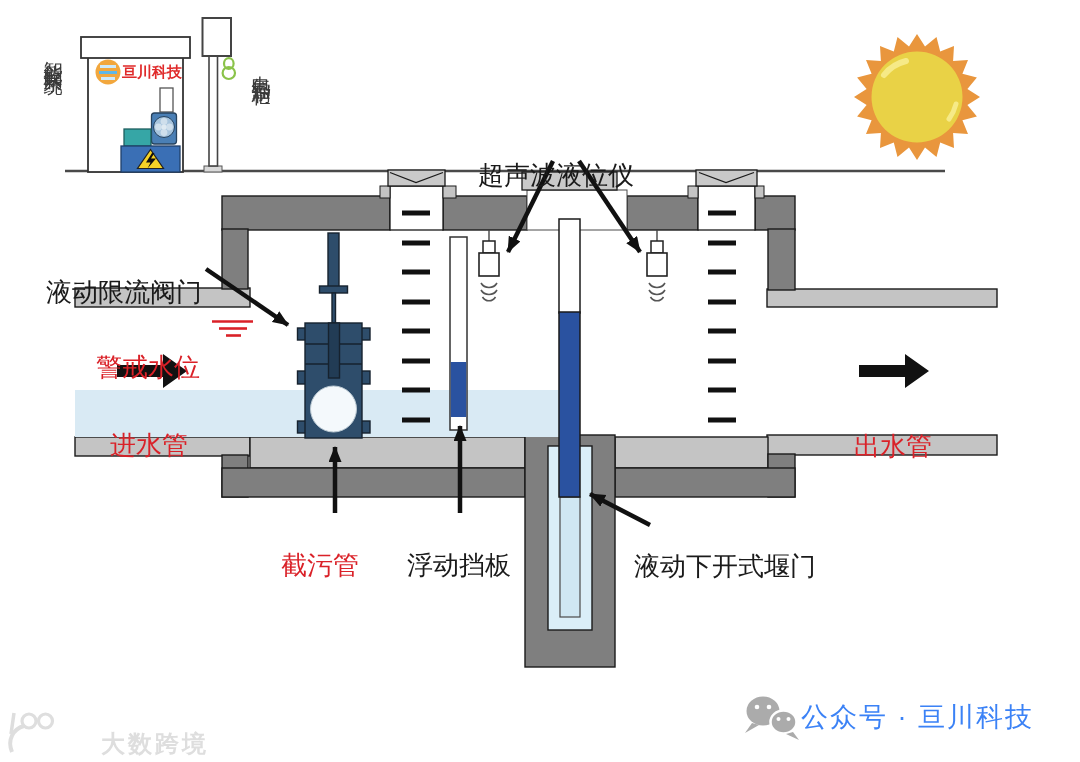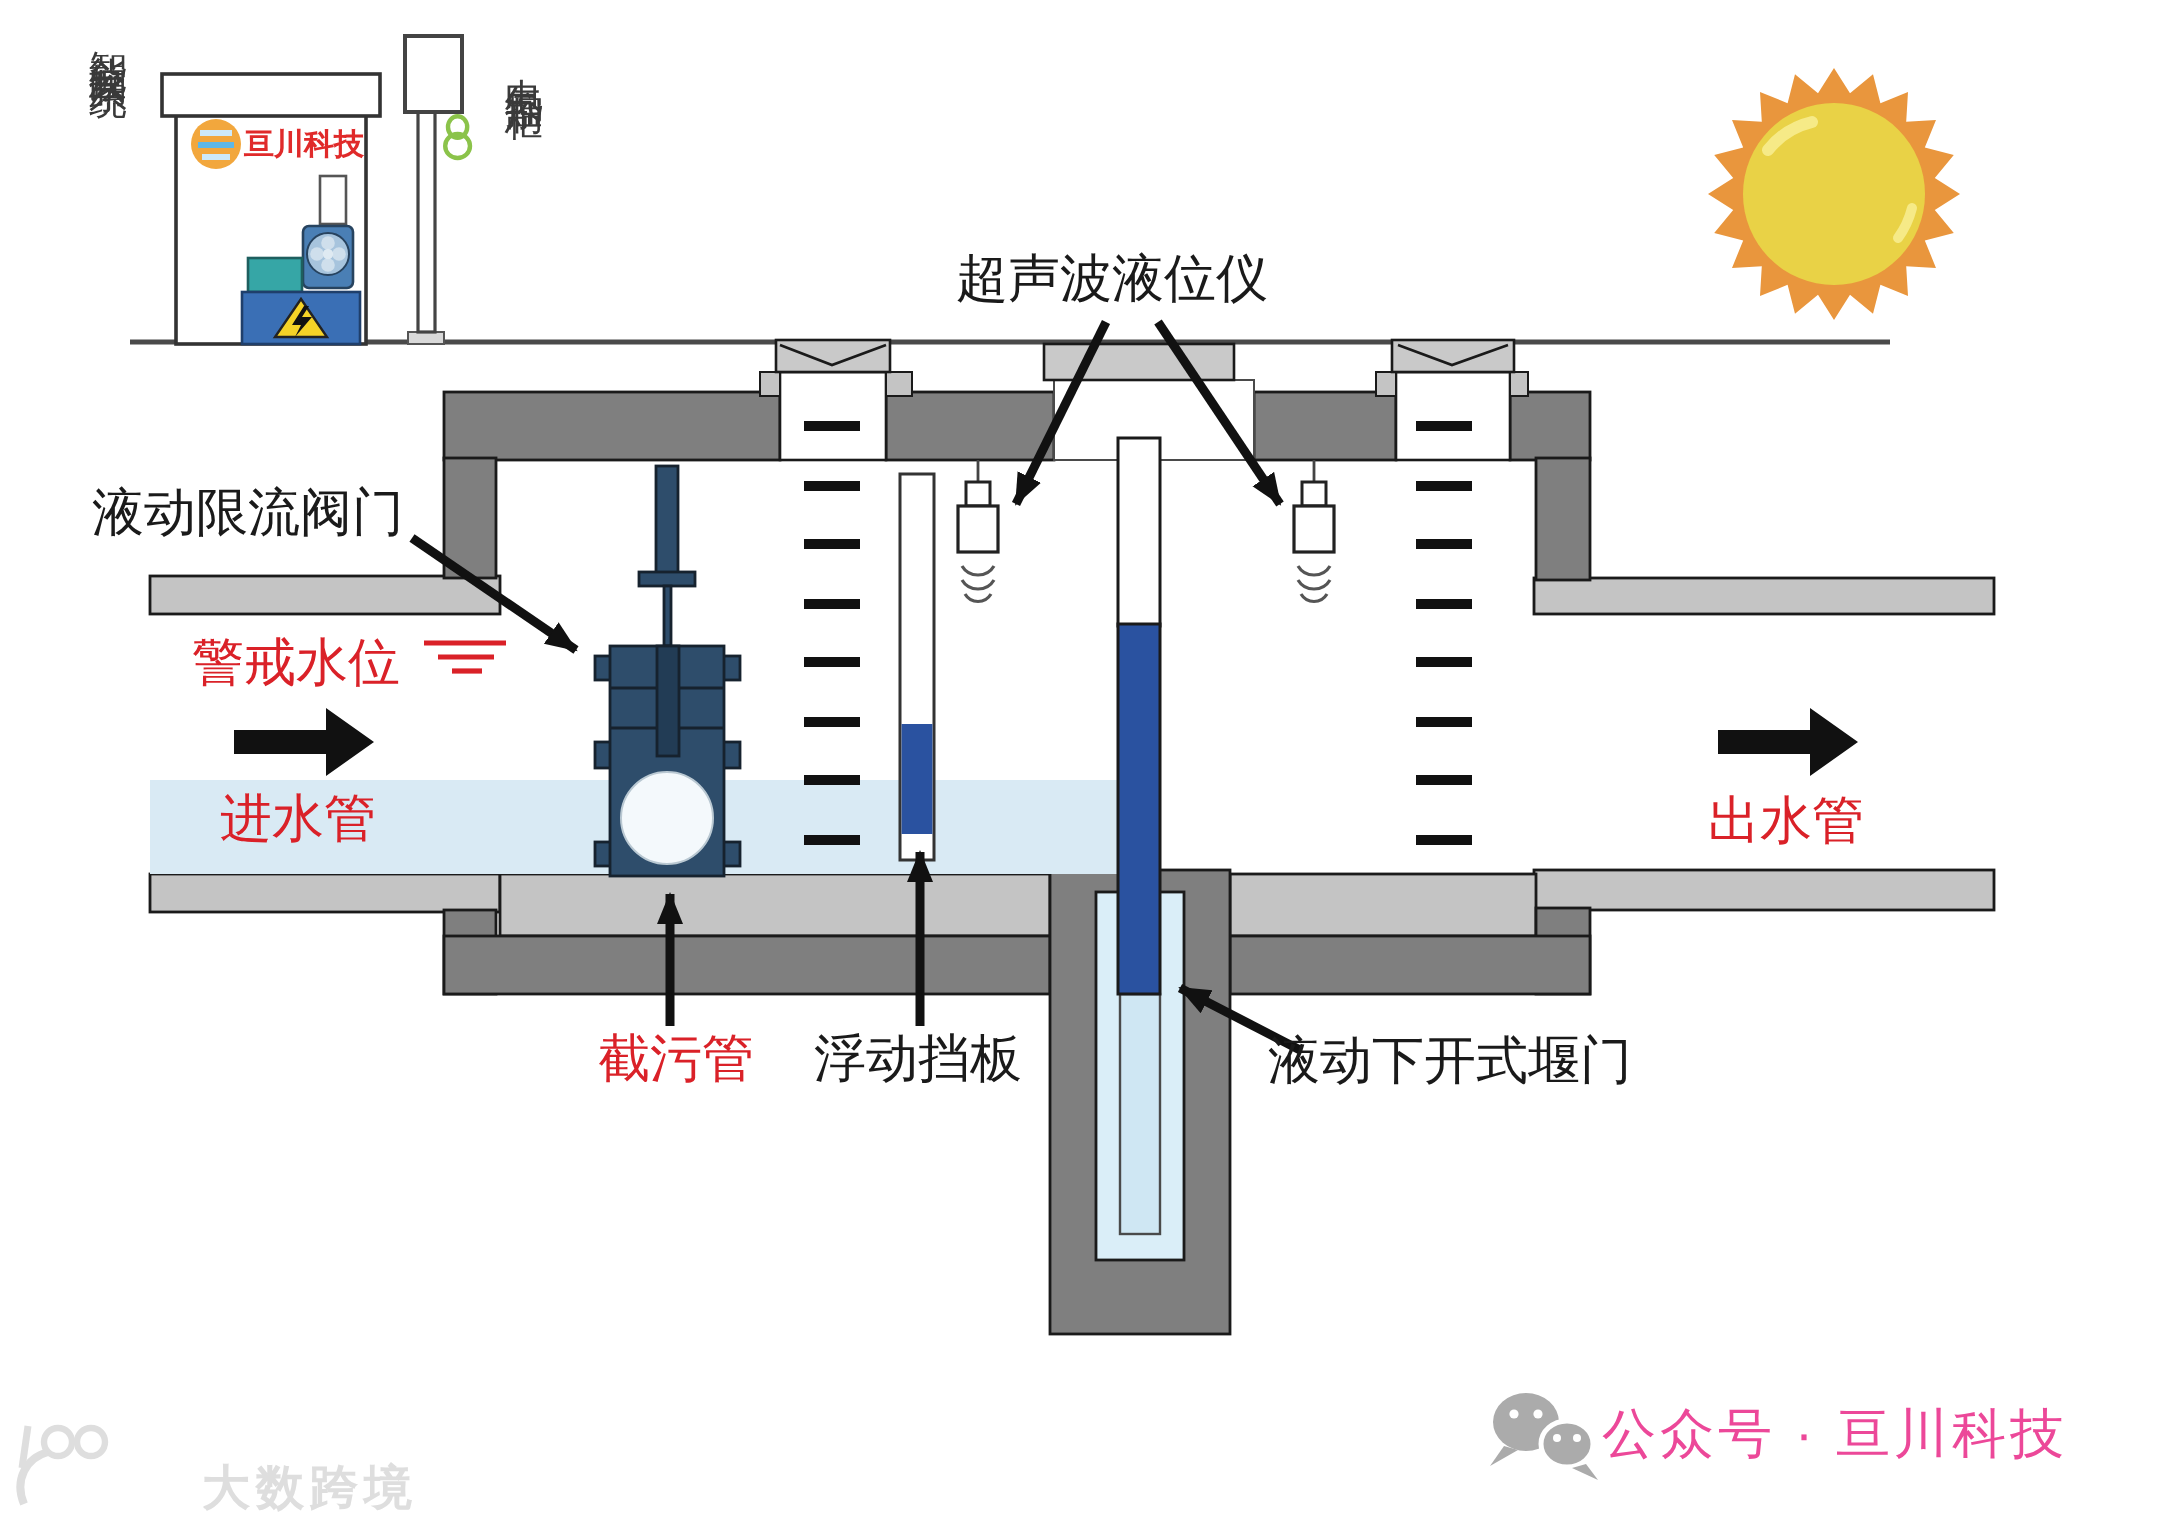"超声波液位仪" .lbl { margin-top: none -> 36px }
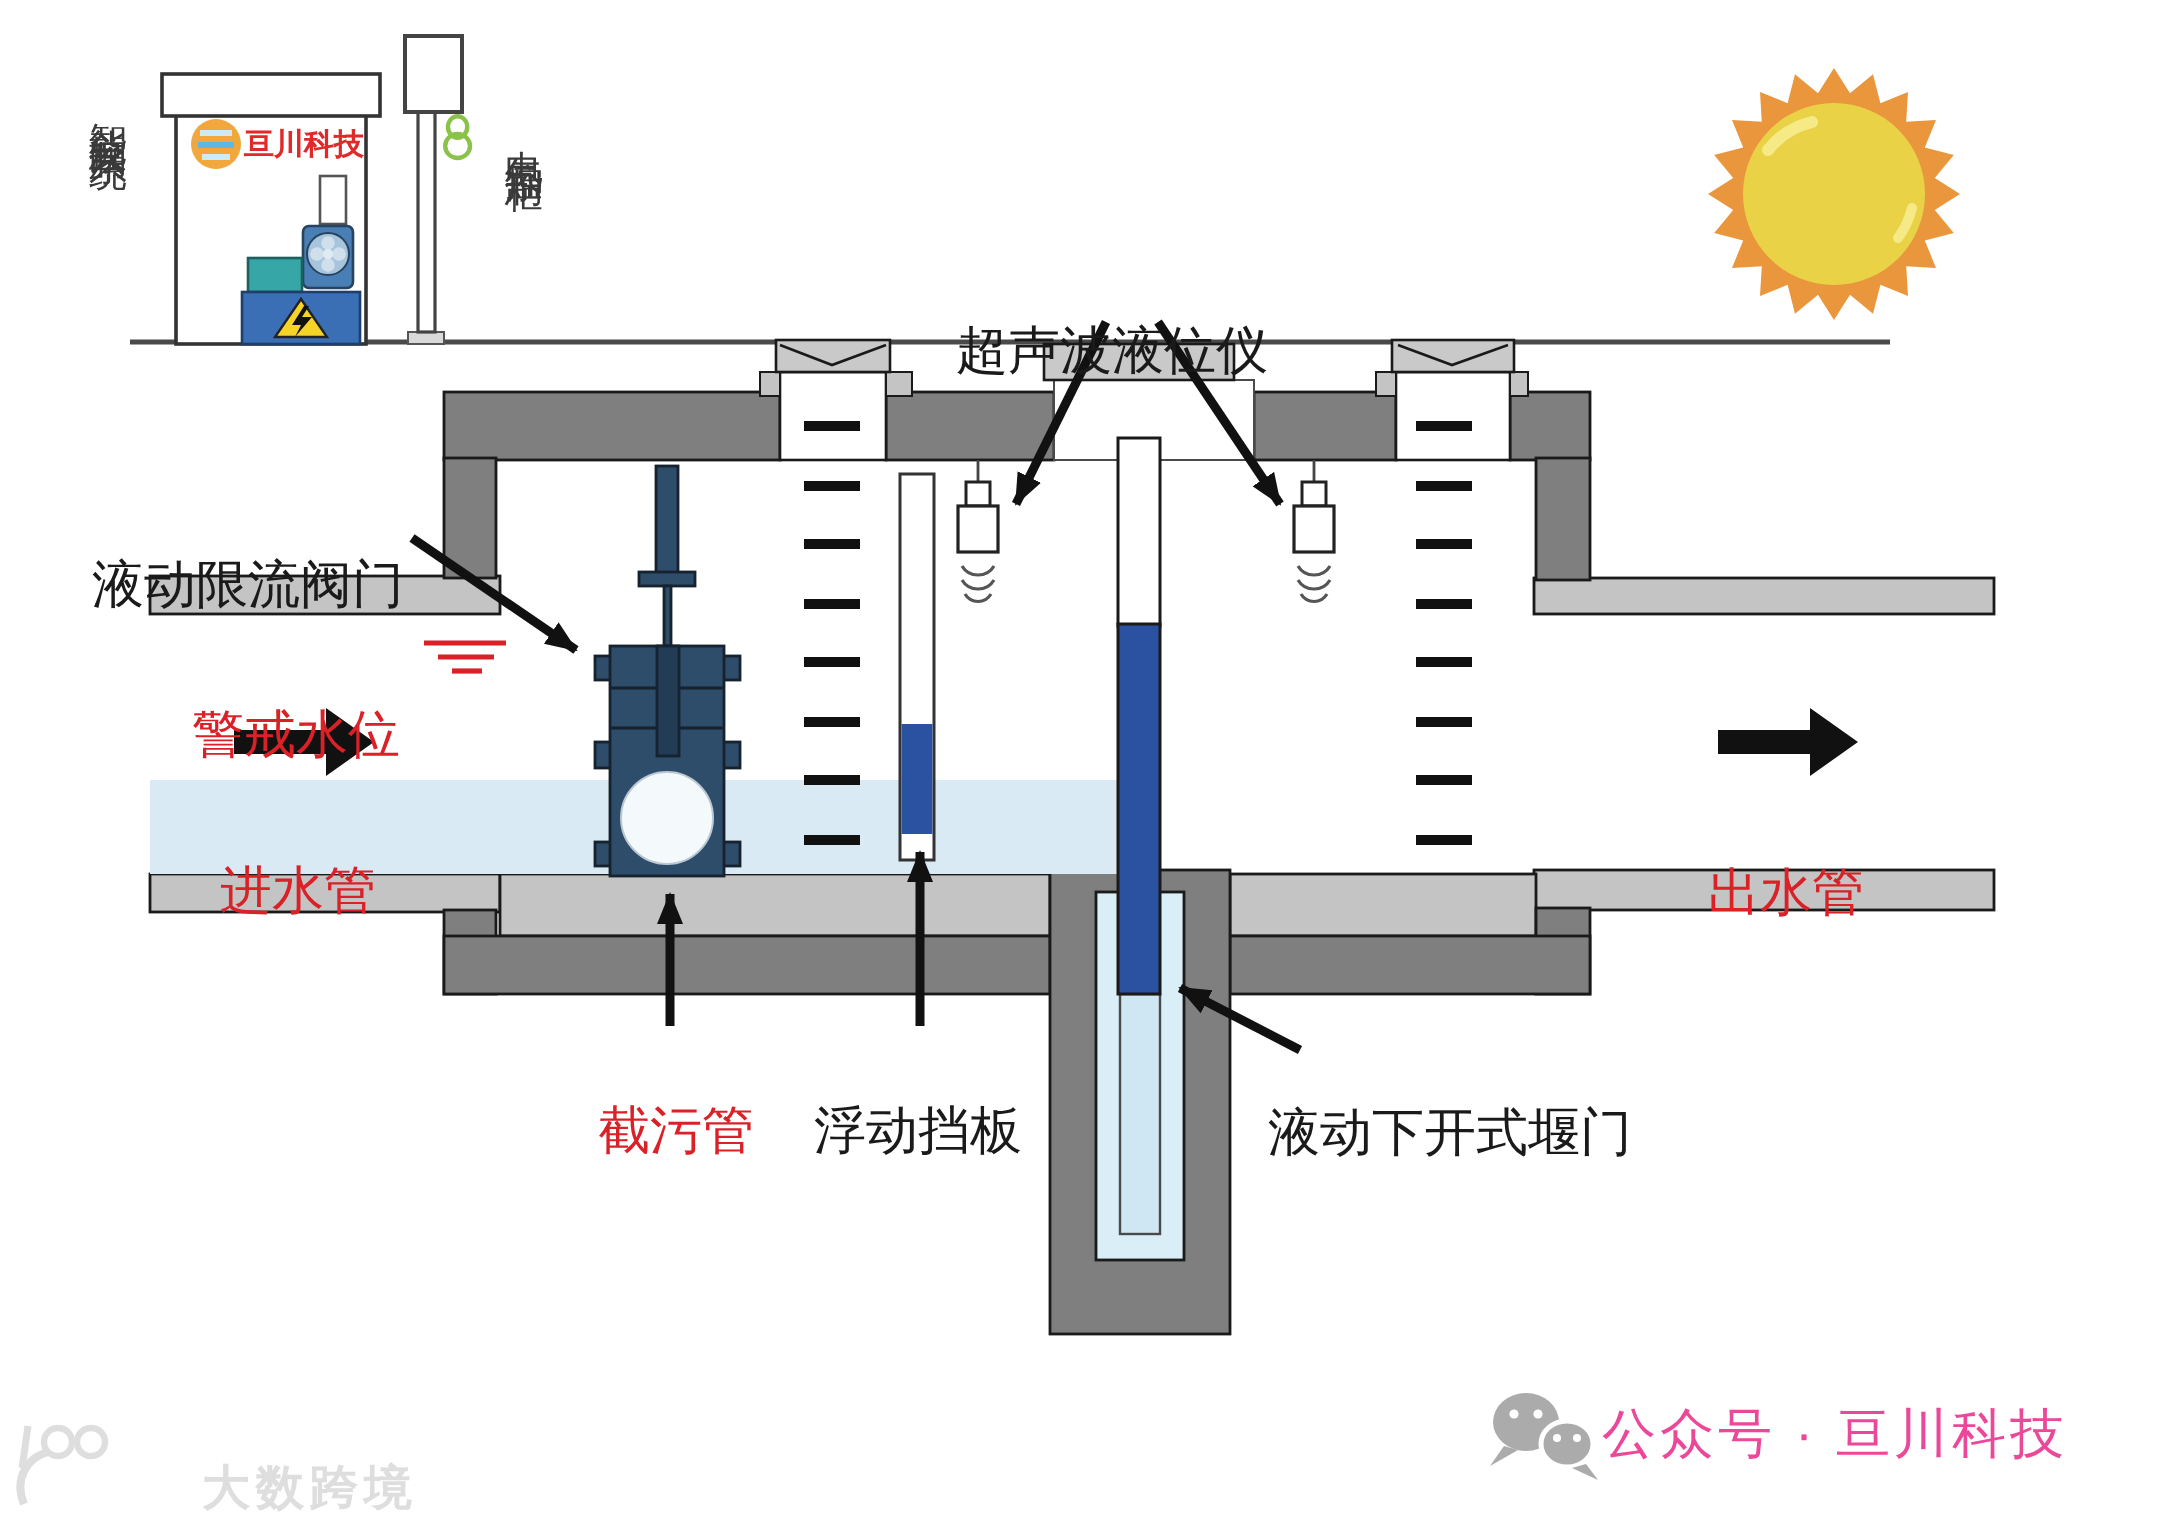"截污管" div.lbl { left: 299px -> 281px }
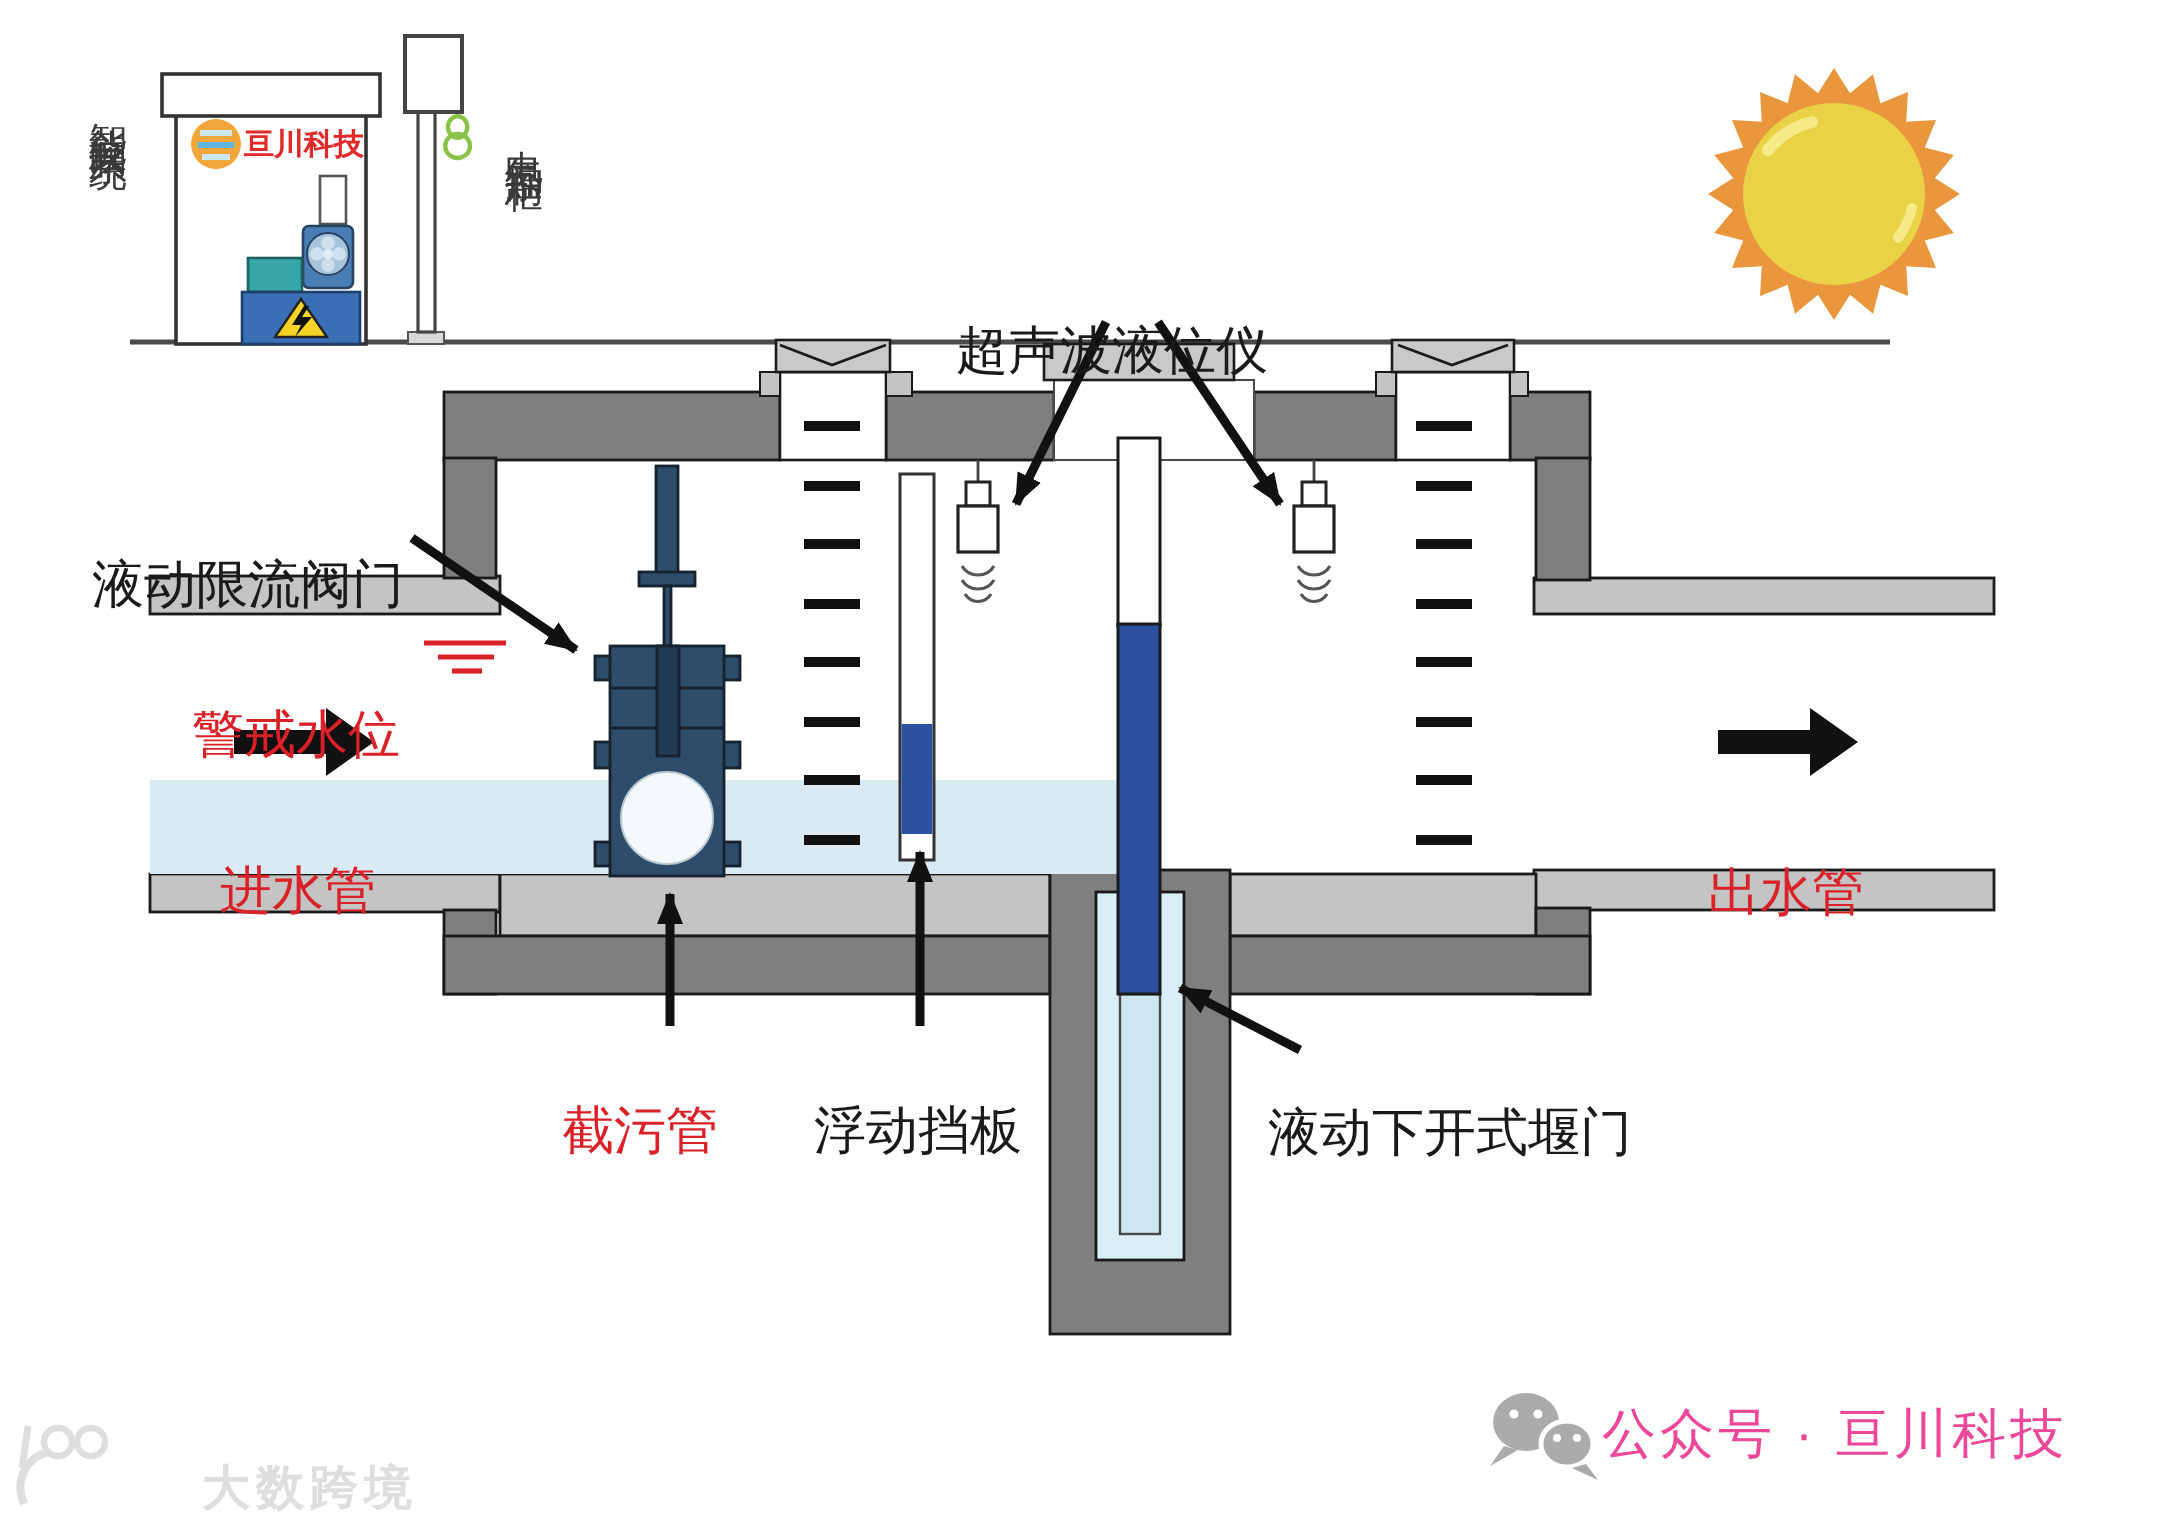"公众号 · 亘川科技" .footer-brand { color: #ec4899 -> #3b82f6 }
